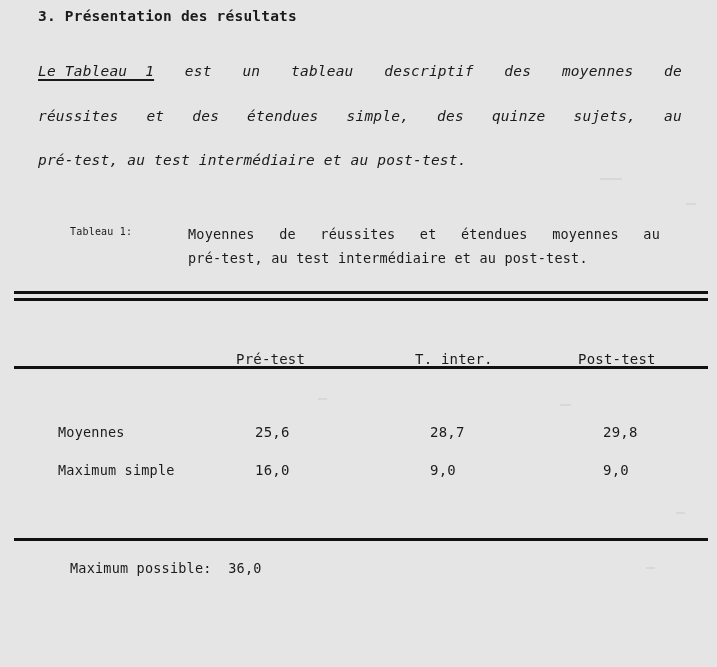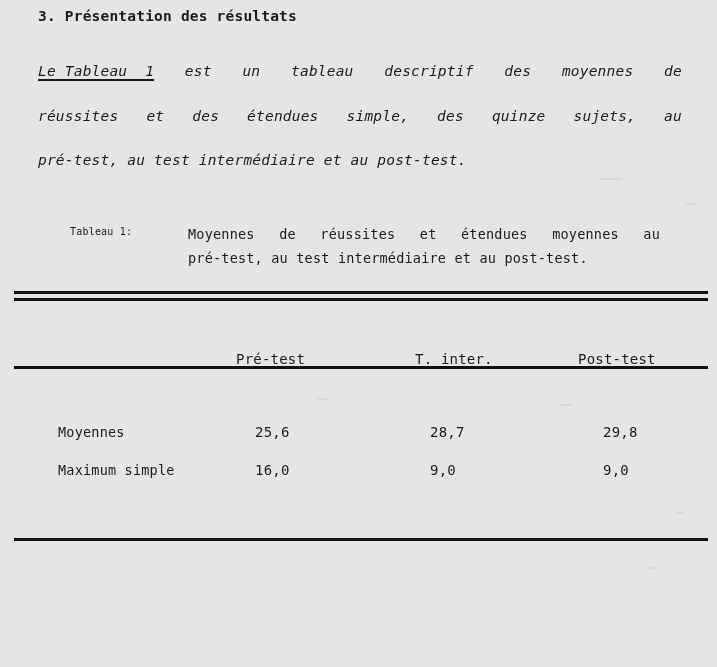"Maximum possible: 36,0" div.abs { html: none -> <div>Maximum possible: 36,0</div> }
